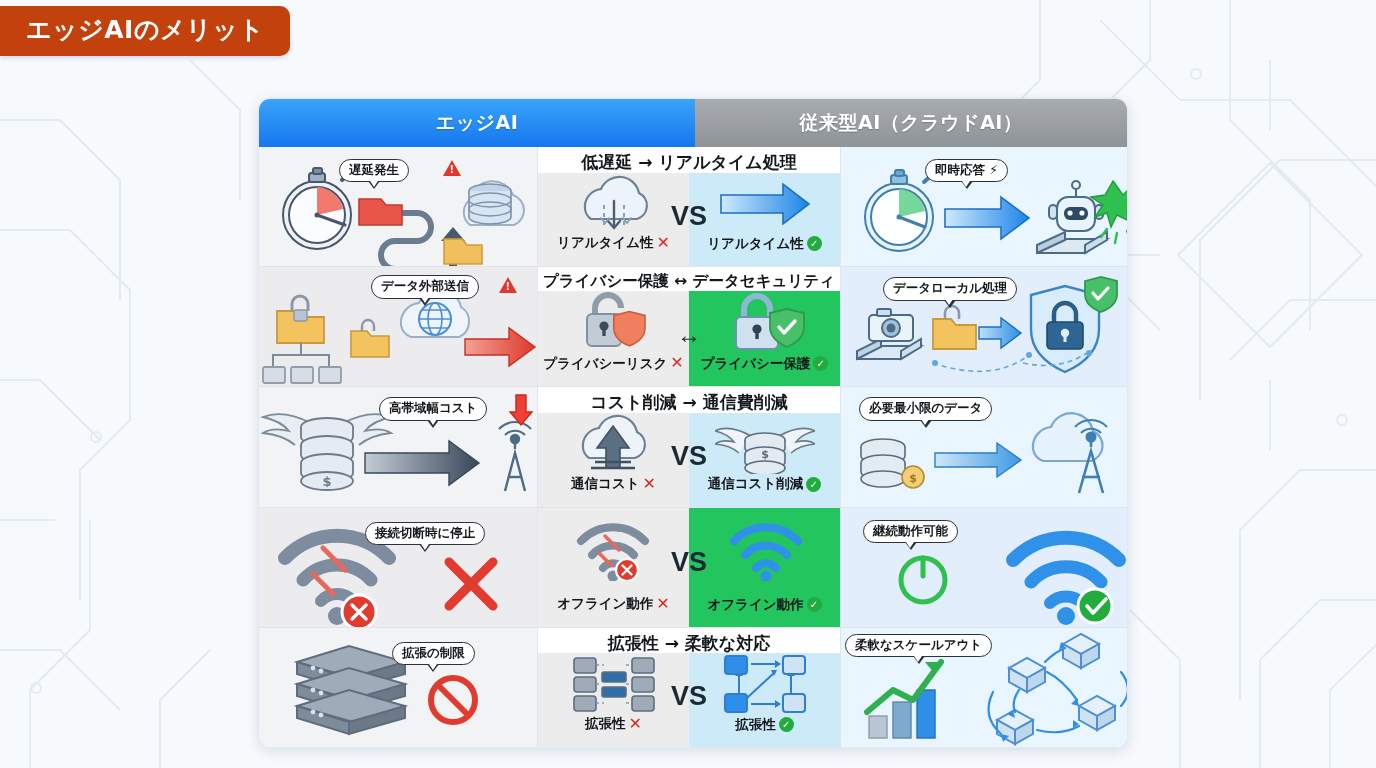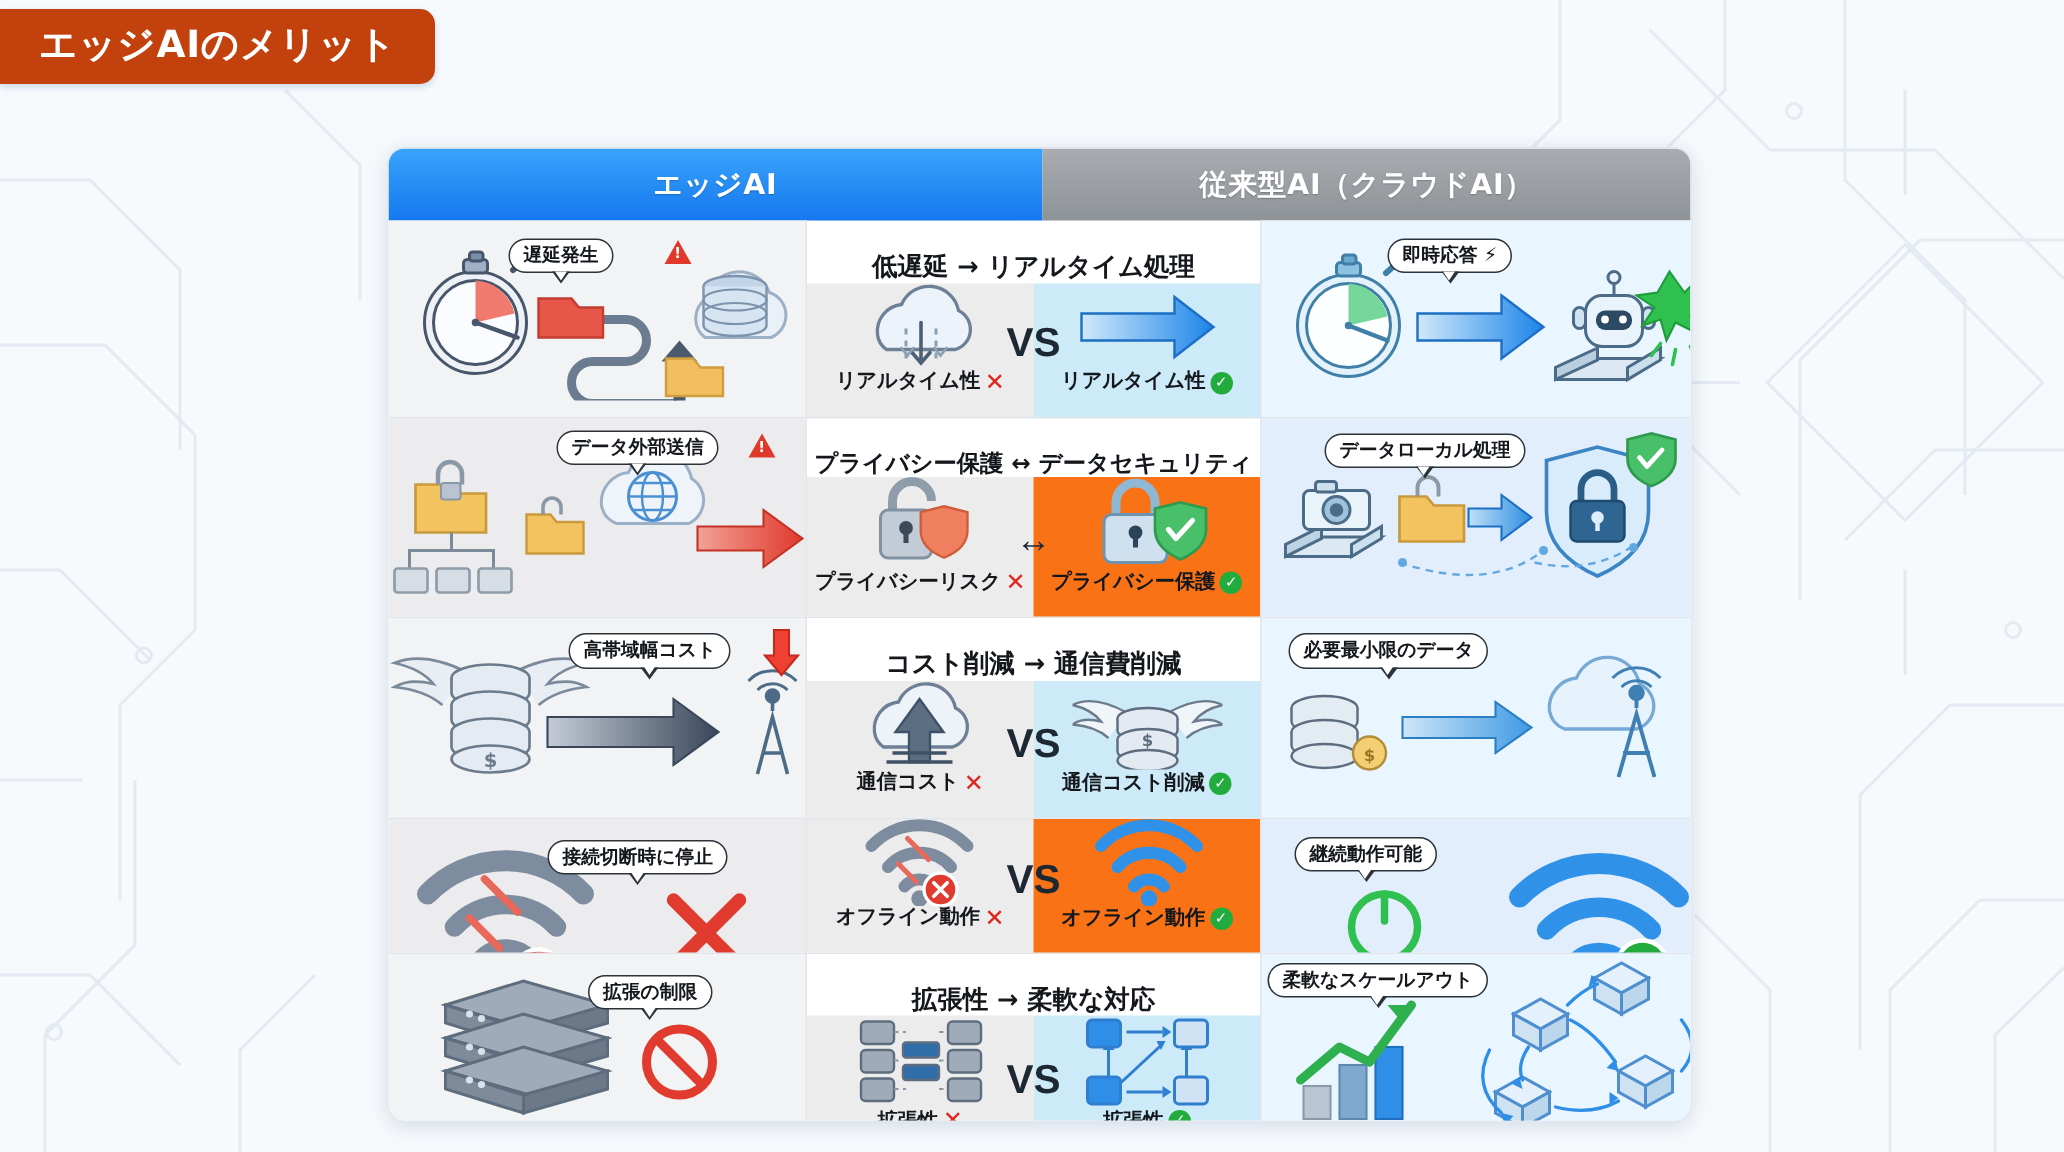"低遅延 → リアルタイム処理" .mid-title { margin-top: 16px -> none }
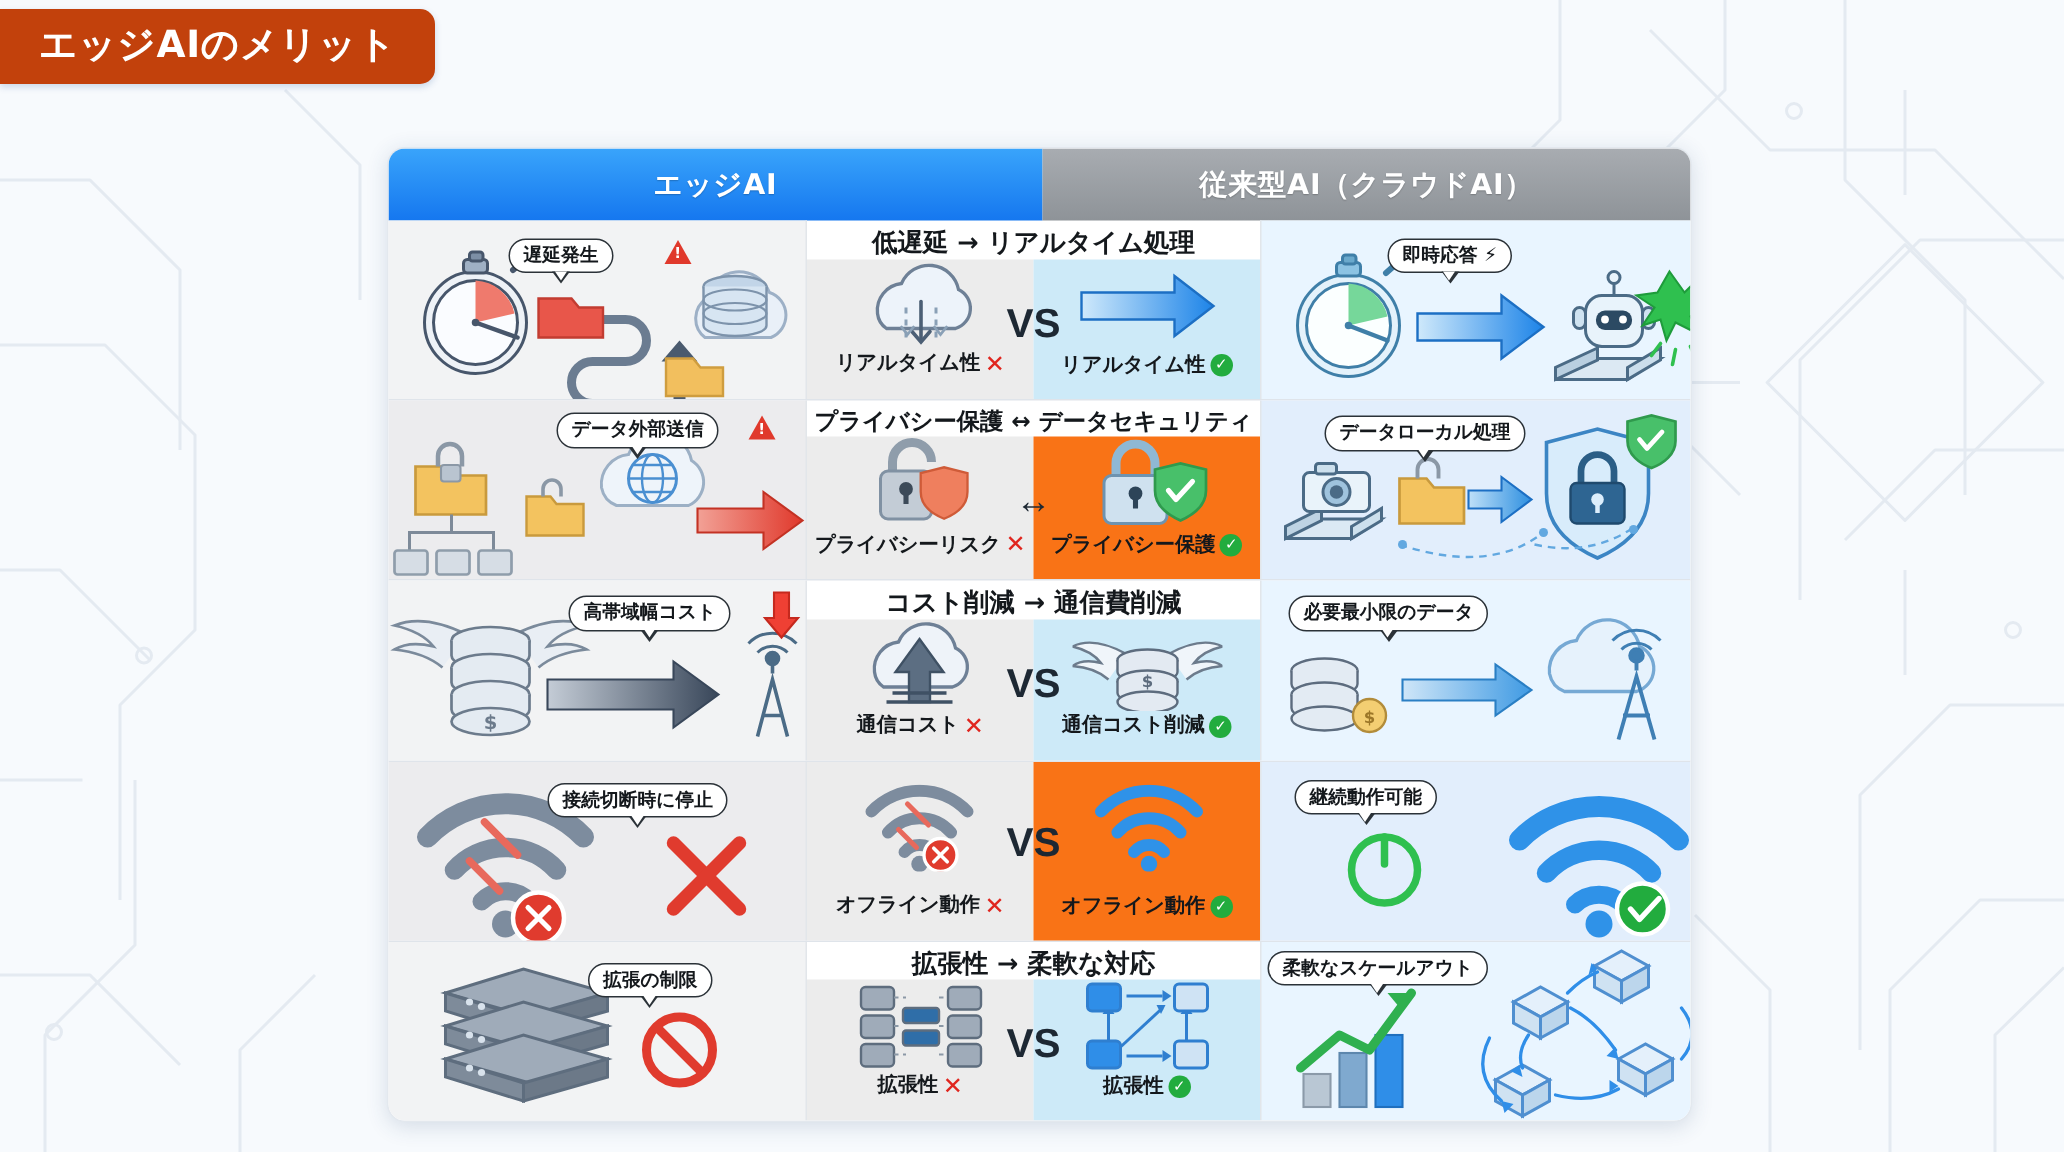"プライバシー保護" .row.even .mid-half-r { background: #f97316 -> #22c55e }
